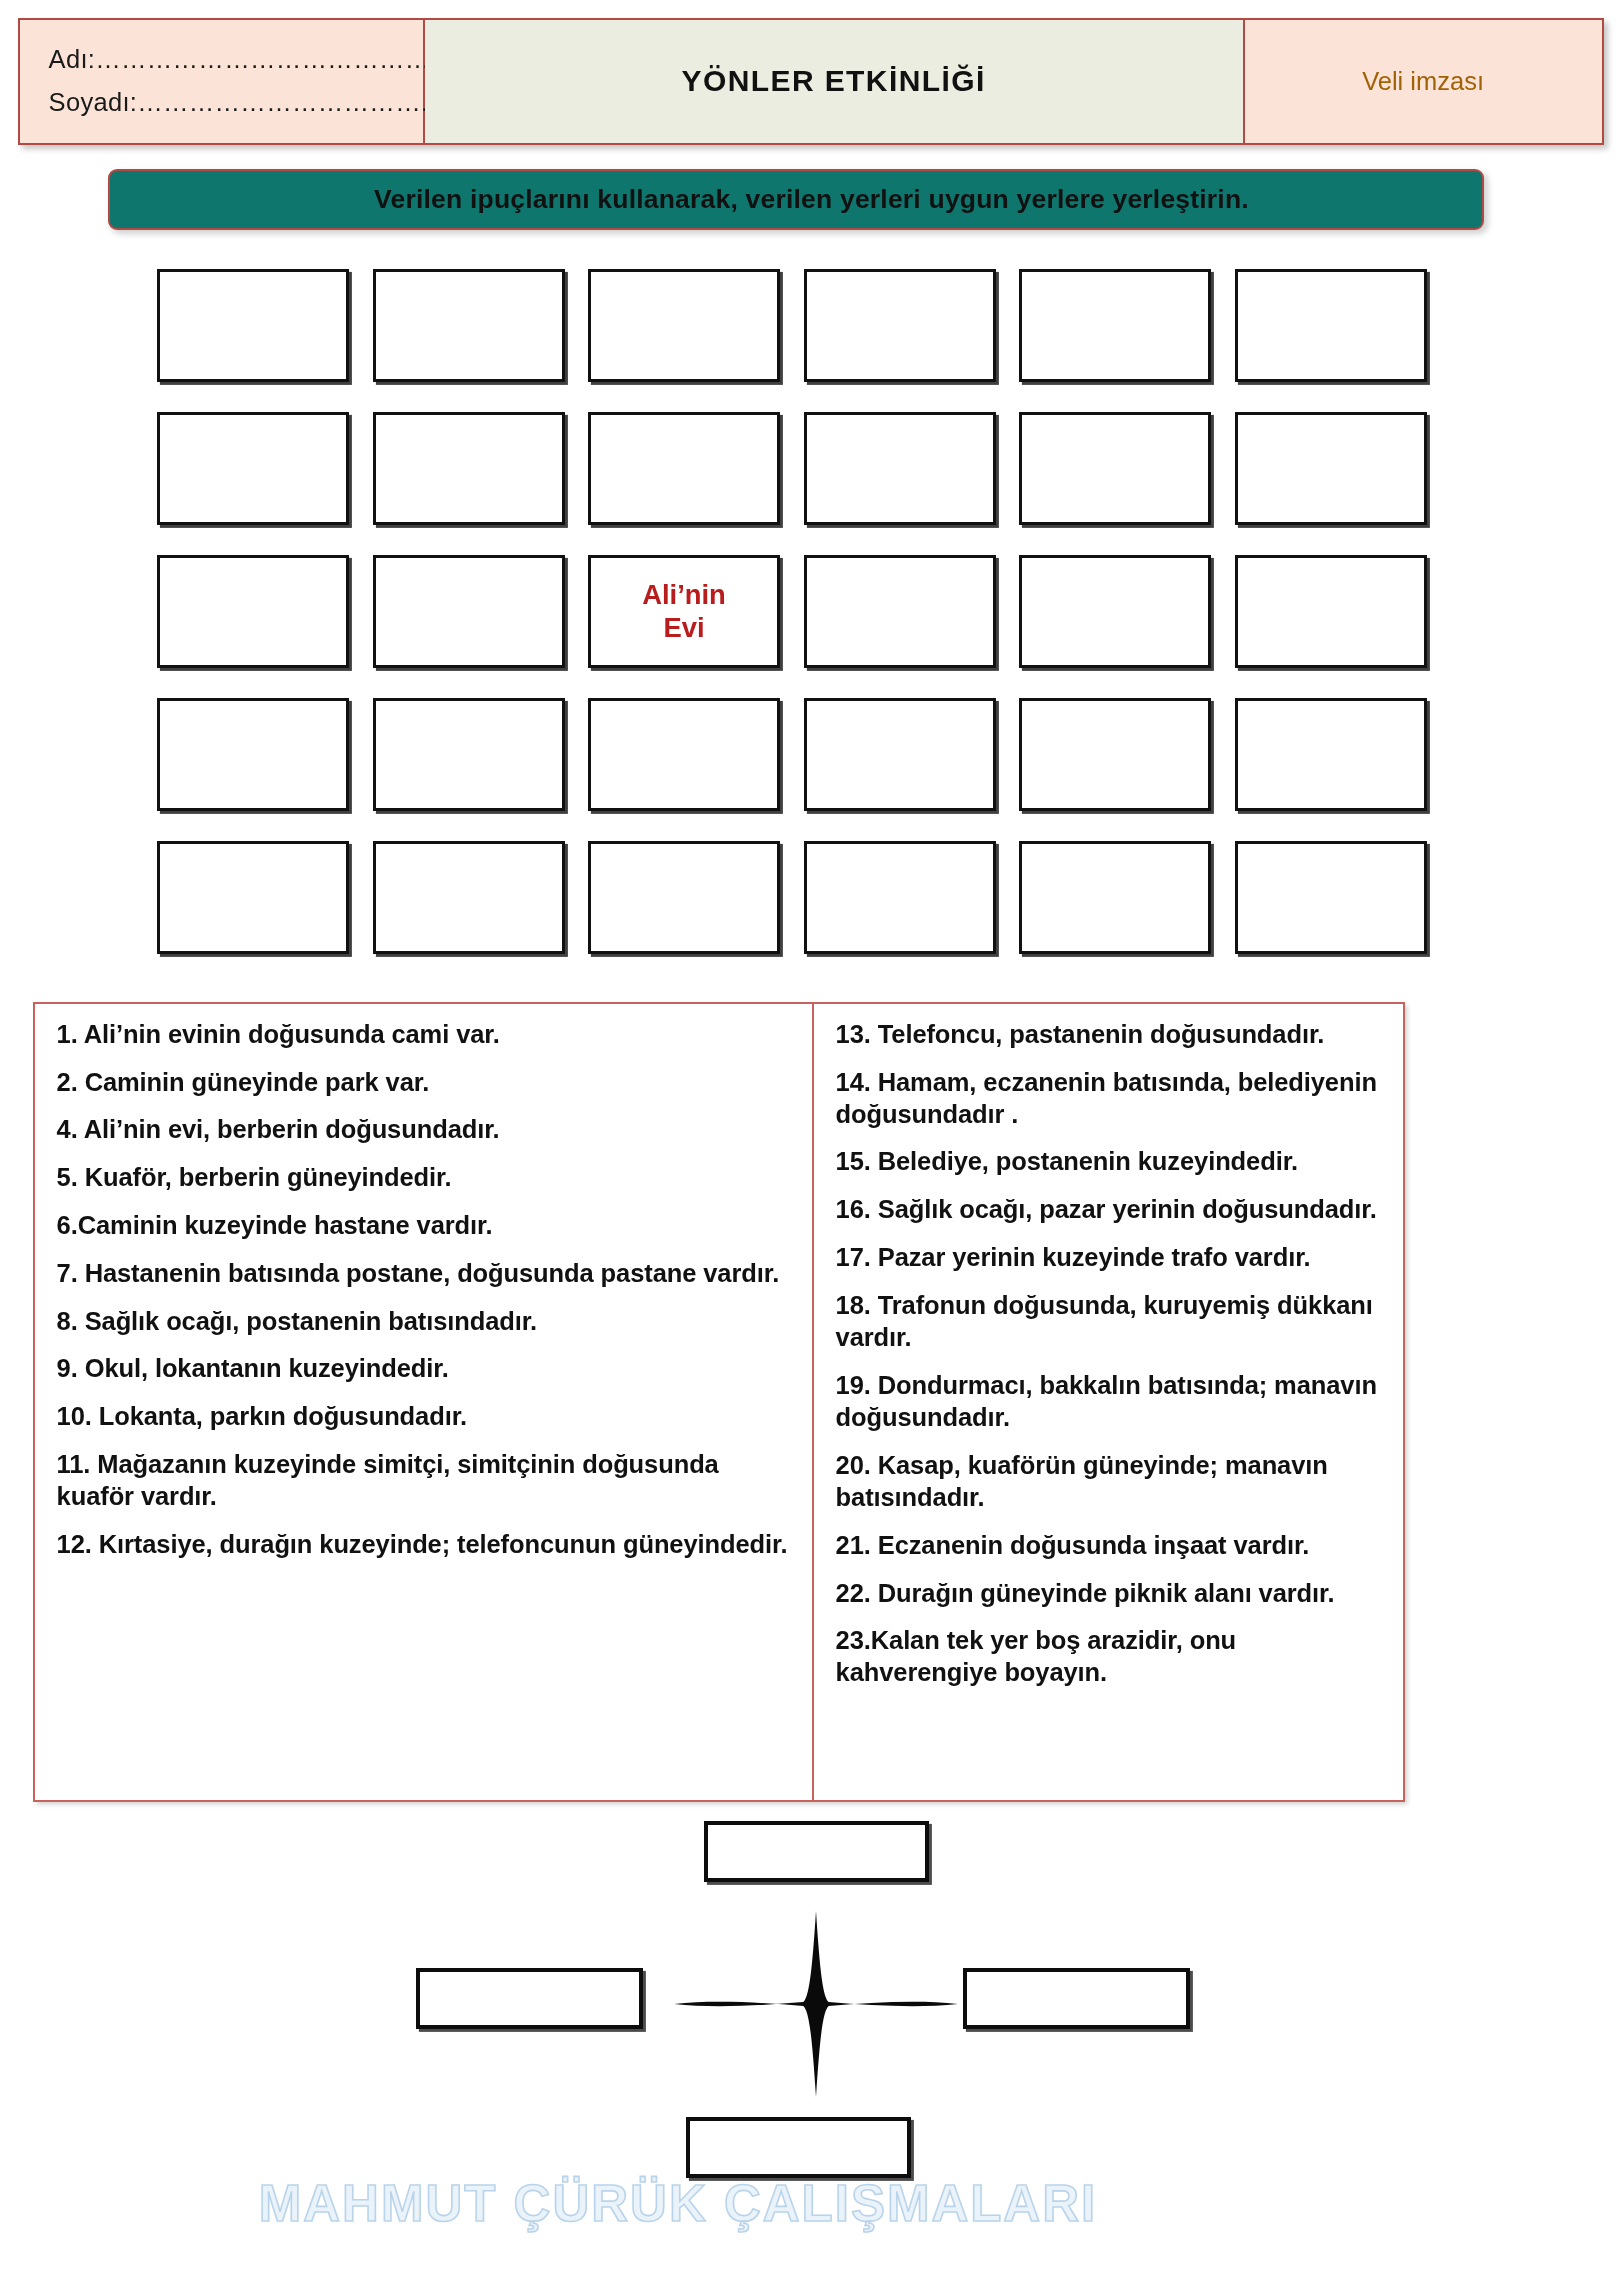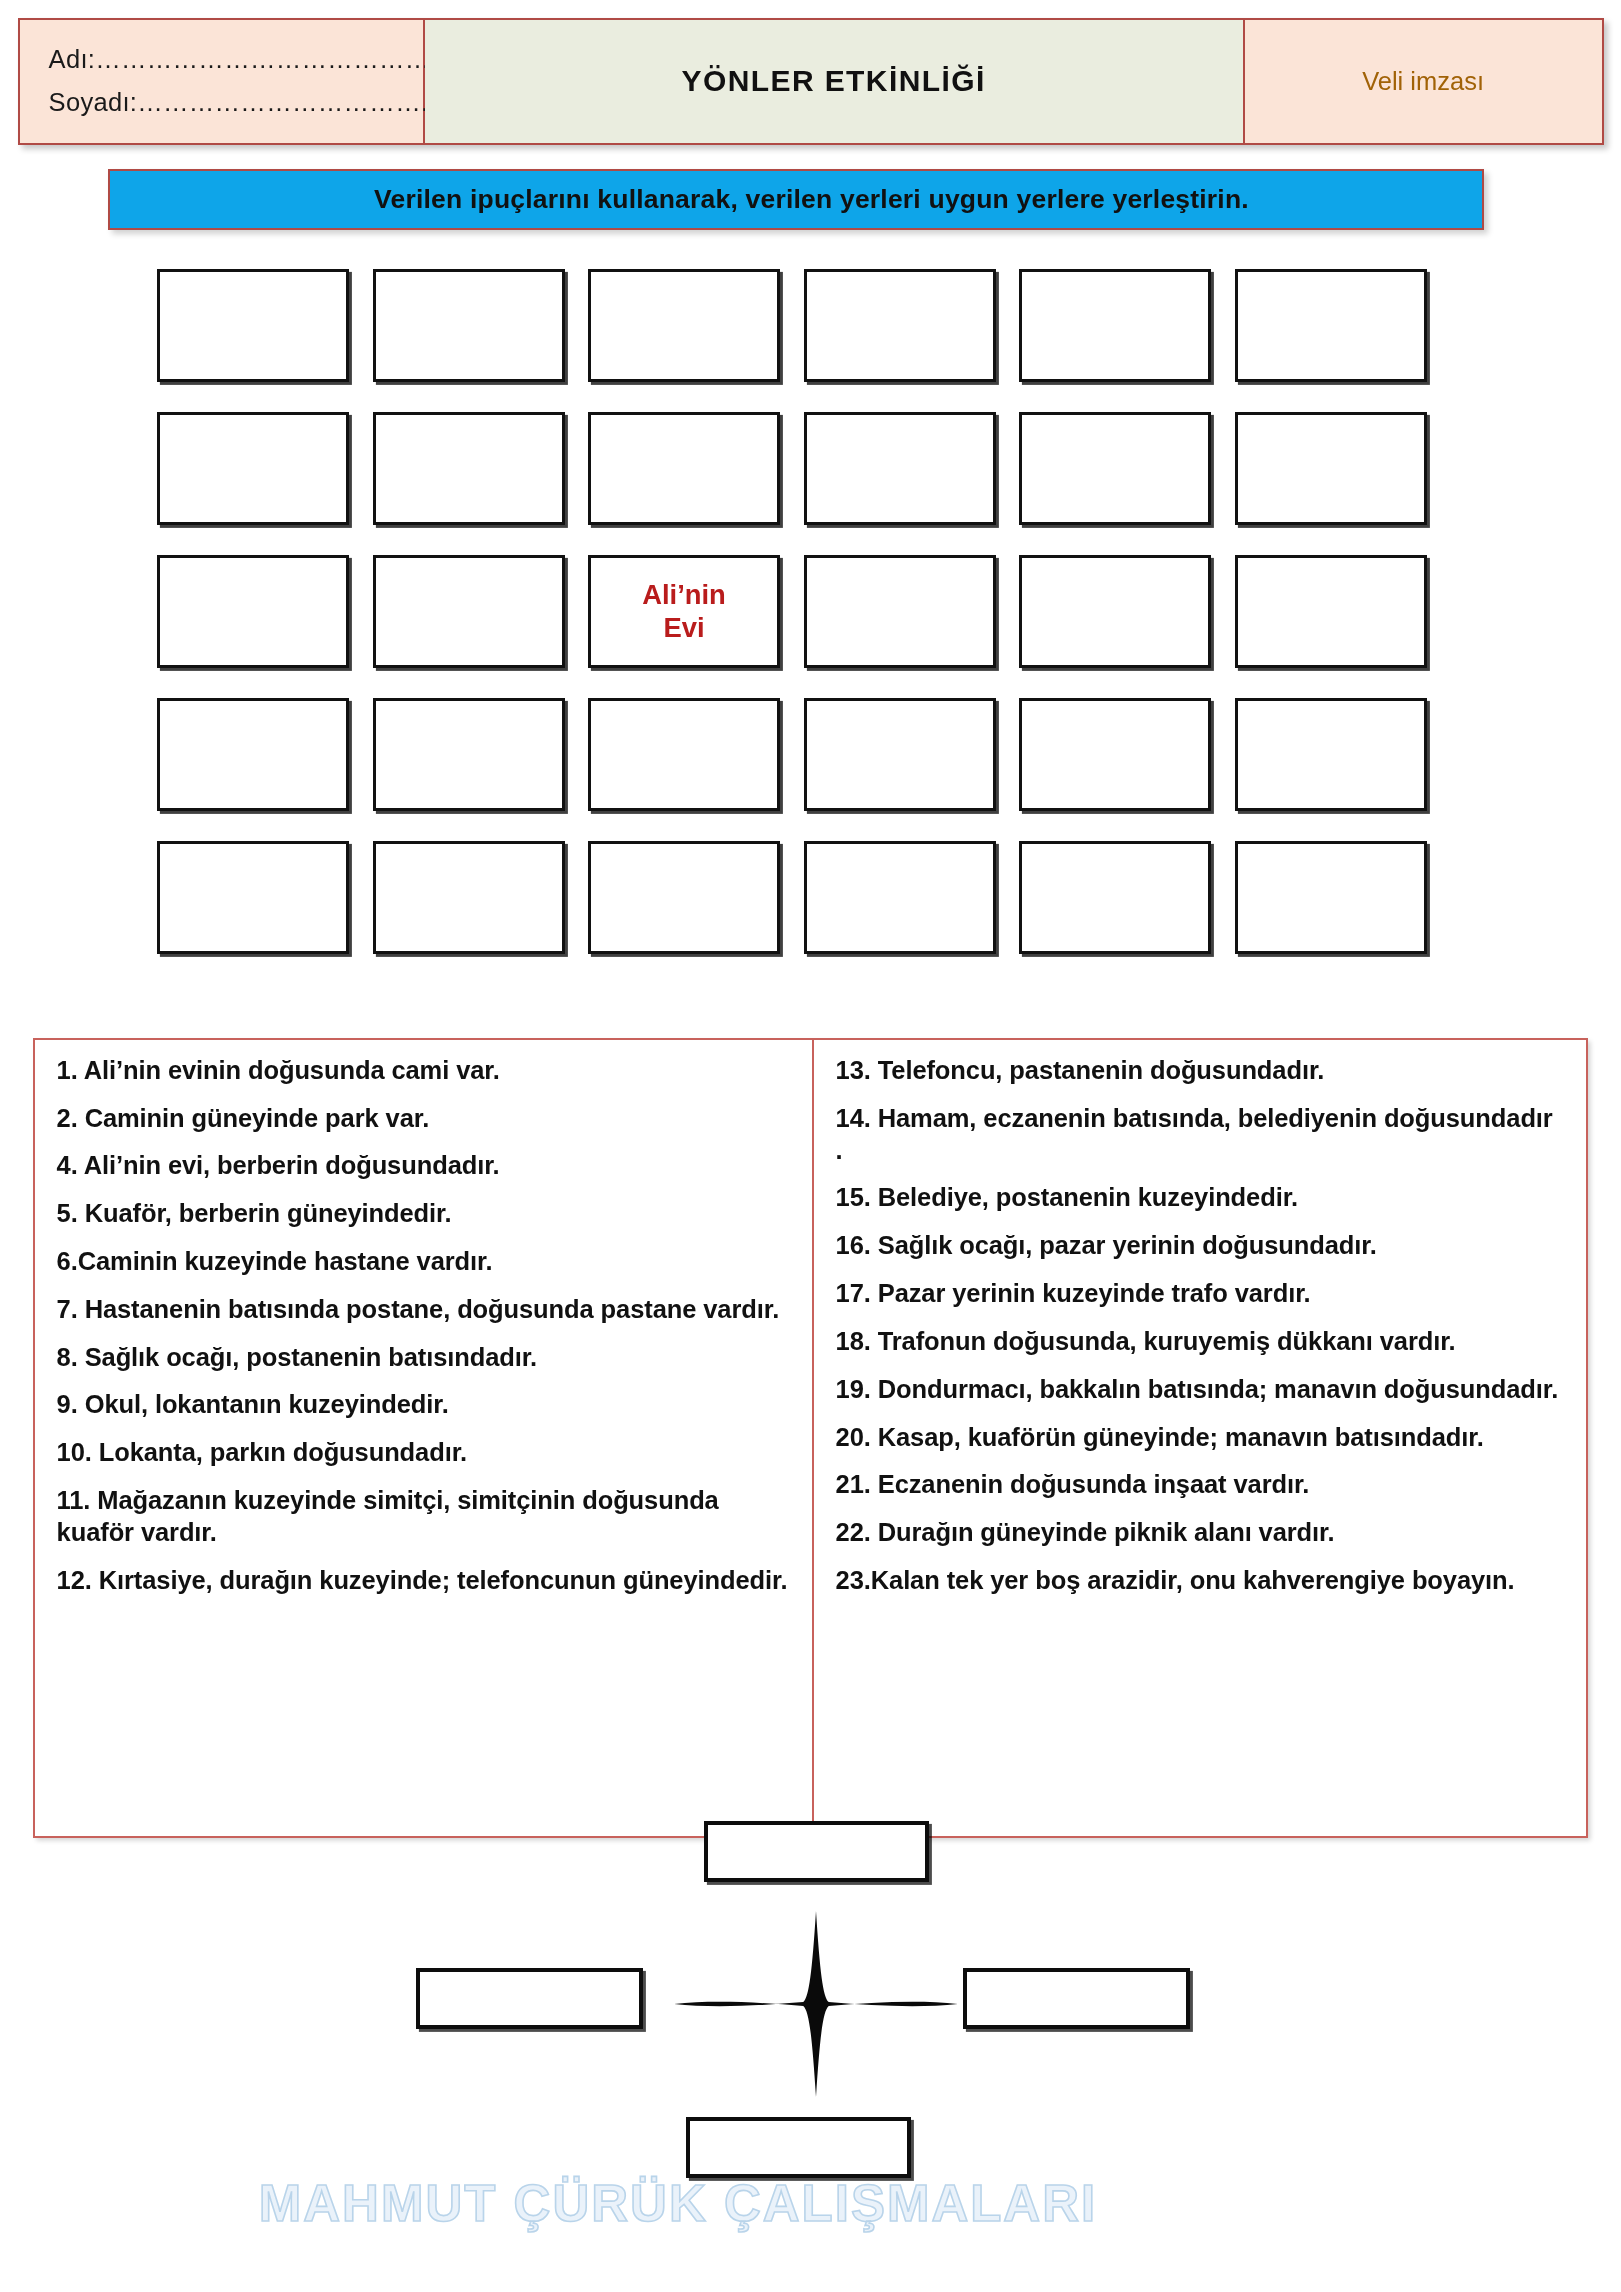"Verilen ipuçlarını kullanarak, verilen" .instruction { background: #0ea5e9 -> #0f766e; border-radius: 0 -> 9px }
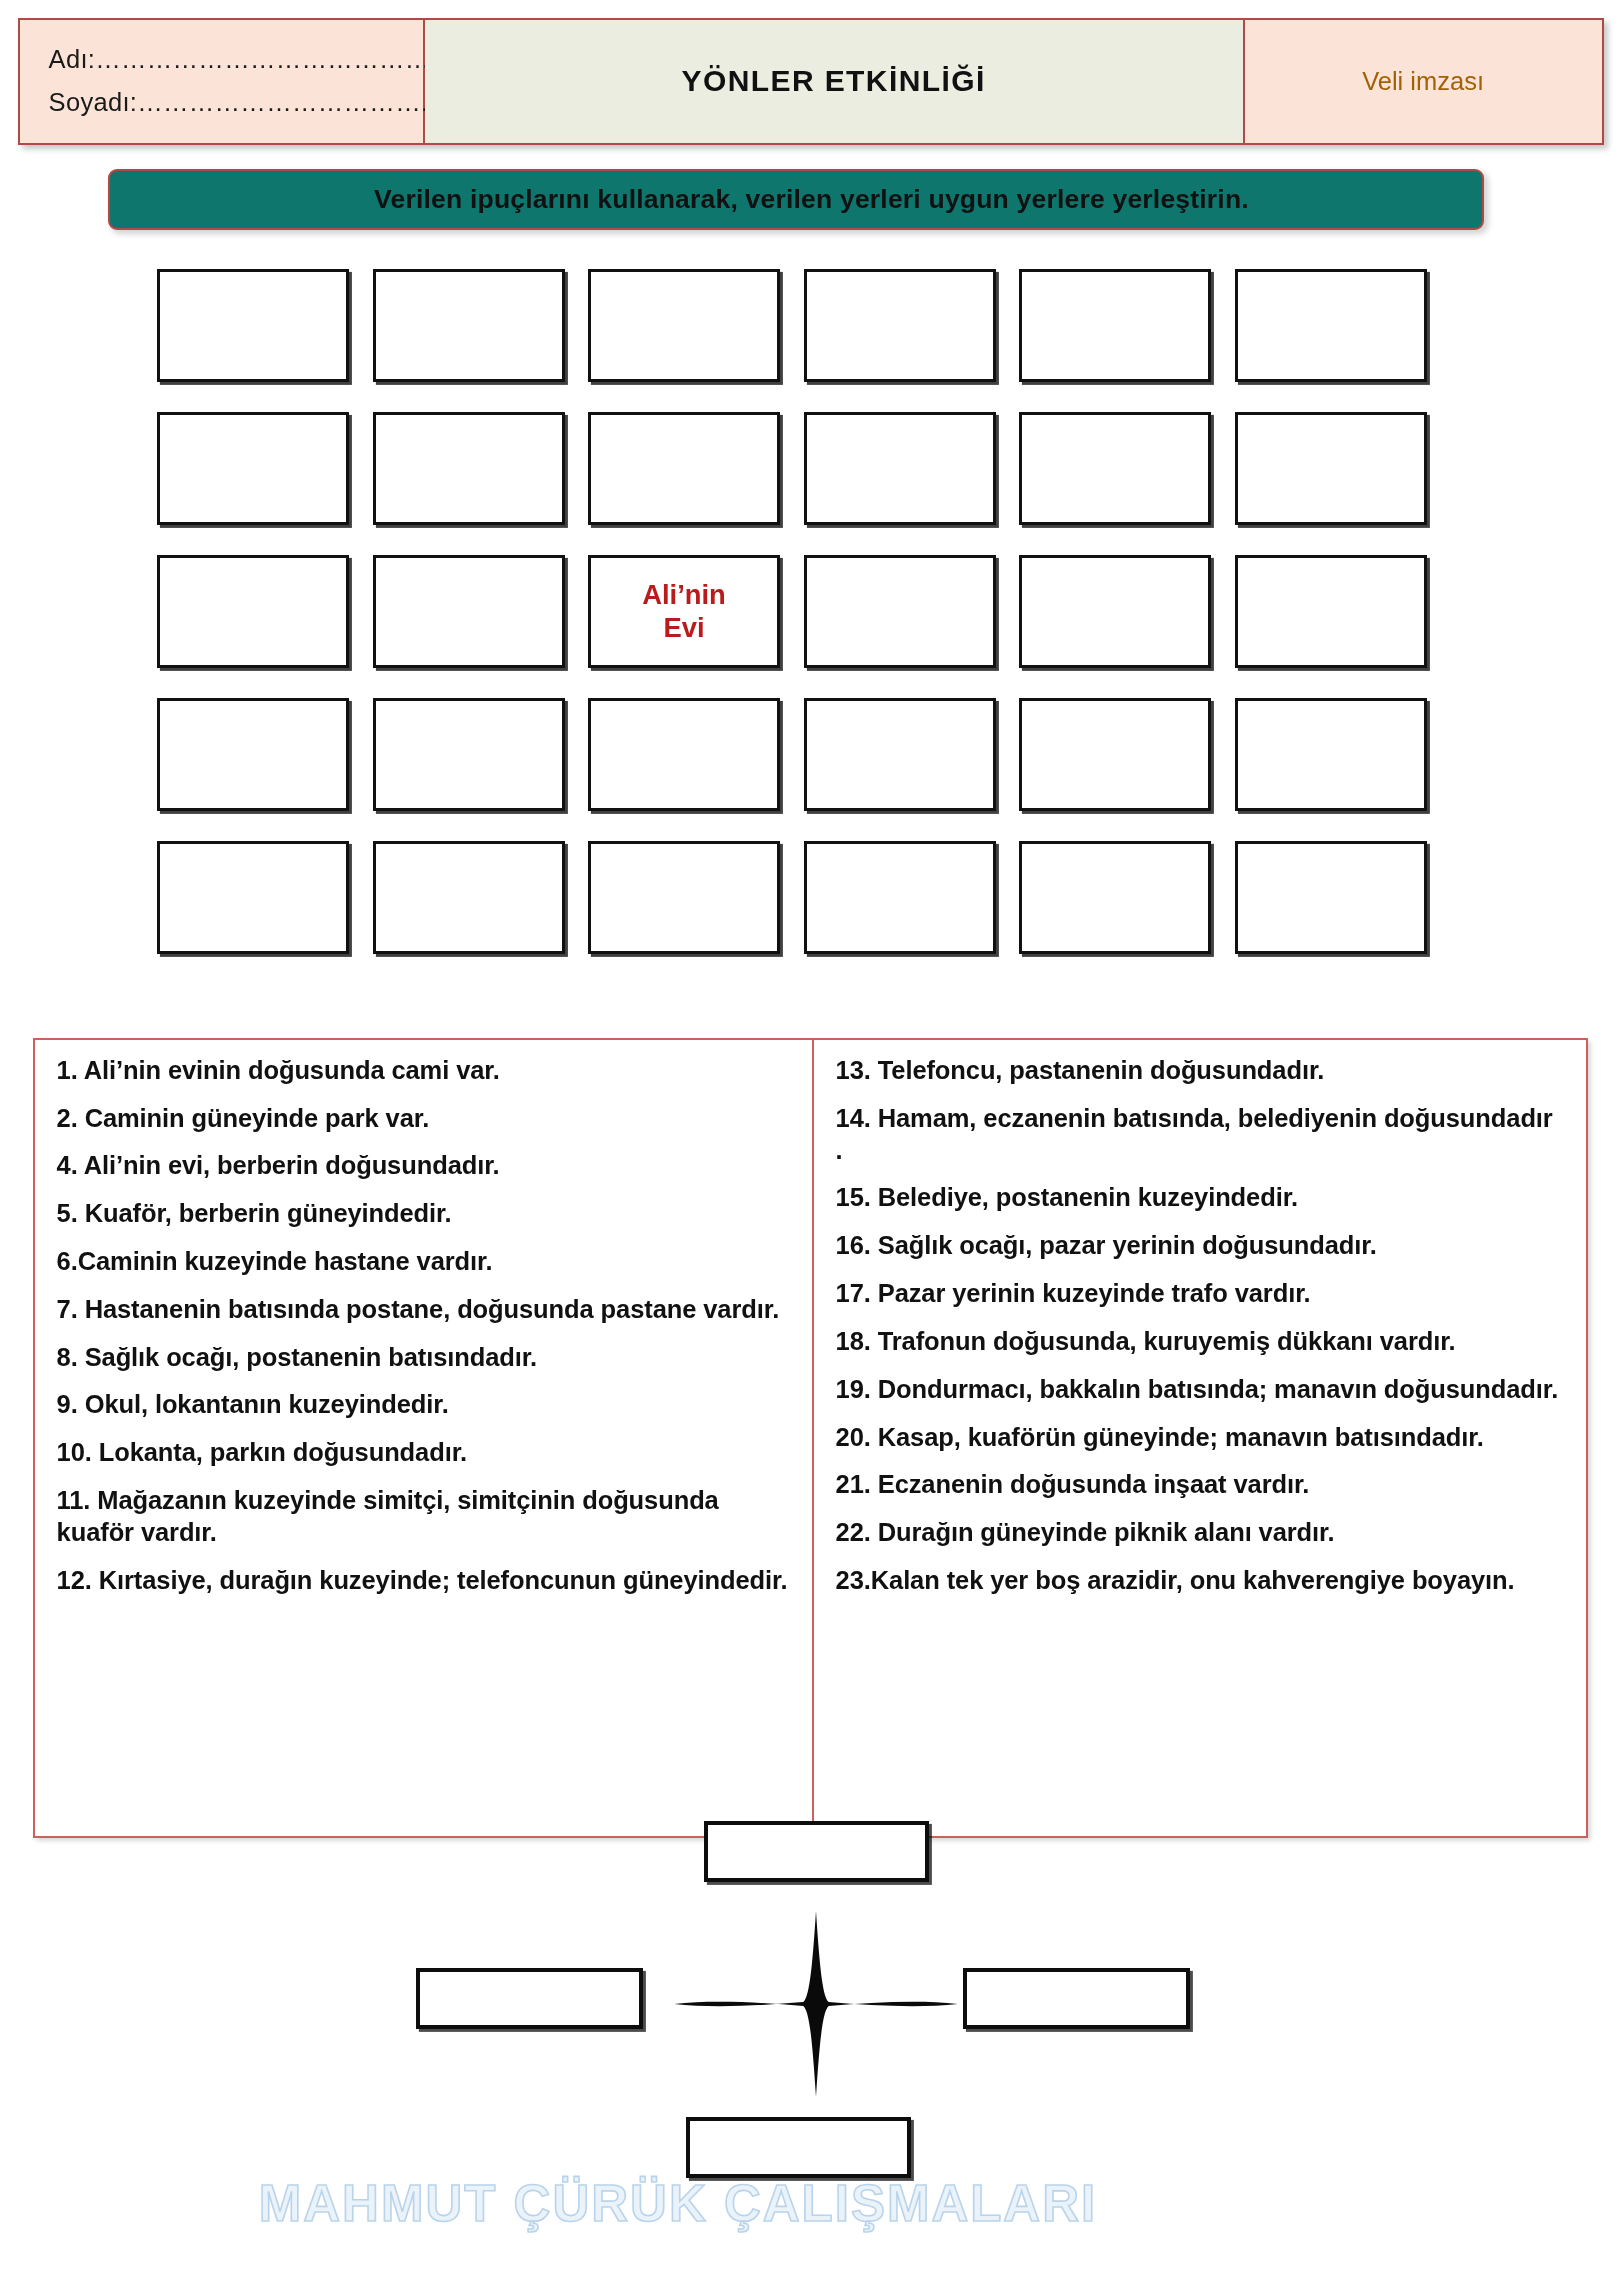"1. Ali’nin evinin doğusunda cami" .clues-box { margin-top: 36px -> none; width: 1555px -> 1372px }
